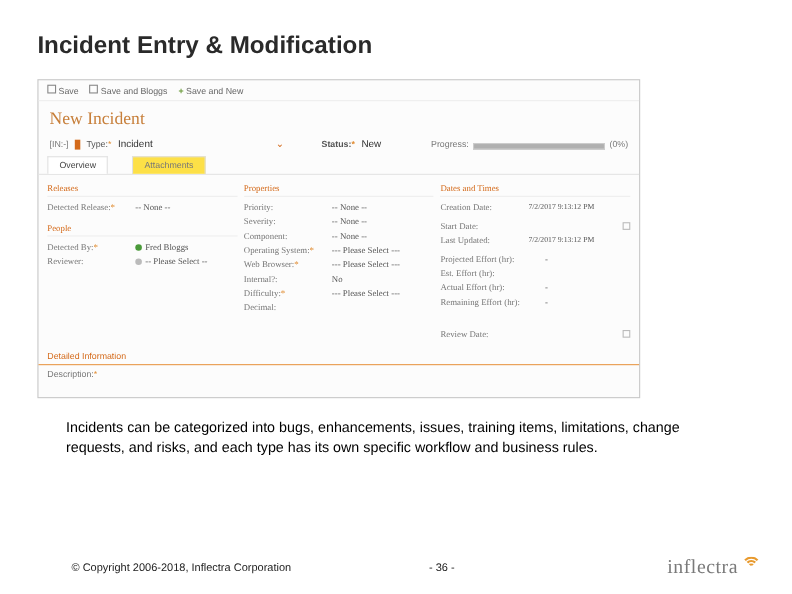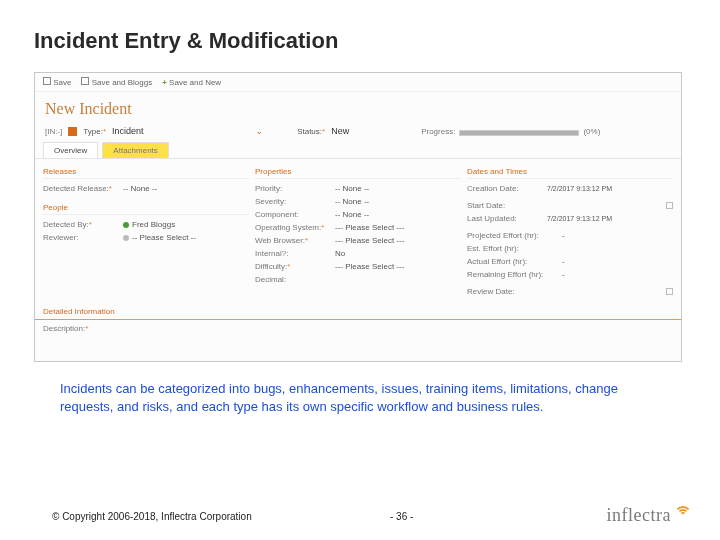"Save" .screenshot { width: 648px -> 548px }
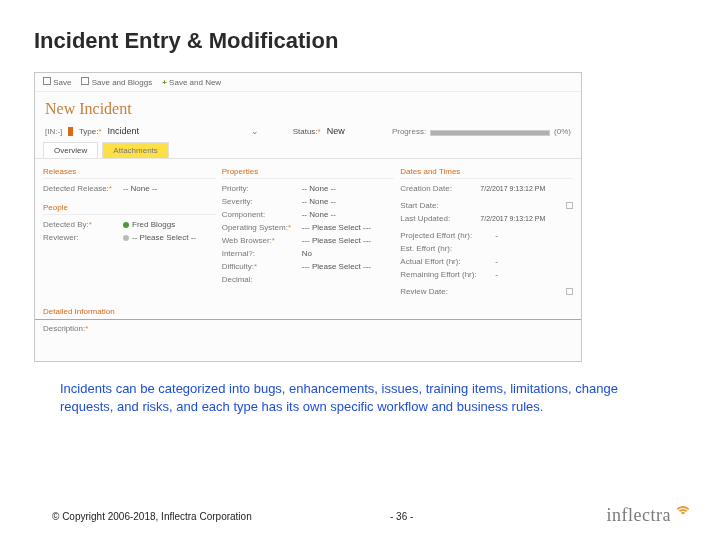"Status:*" .status-lbl { font-weight: none -> bold }
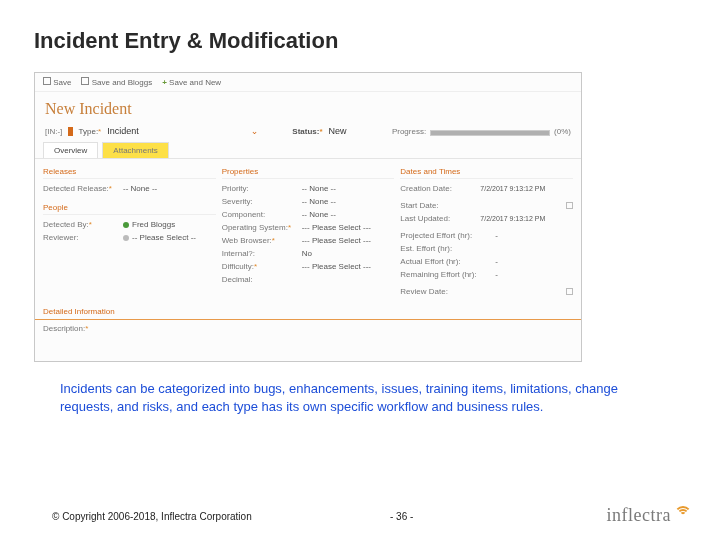"Overview" .tabs { gap: 4px -> 22px }
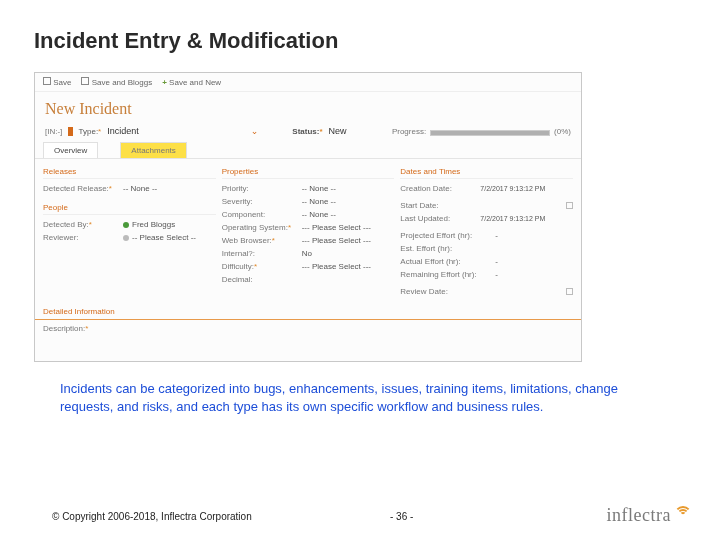"Releases" .col { font-family: none -> Liberation Serif, serif }
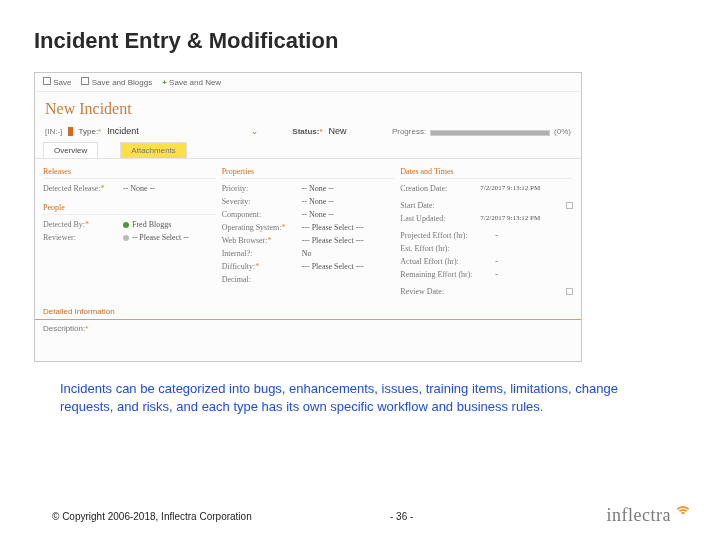"Review Date:" div.frow { margin-top: 4px -> 16px }
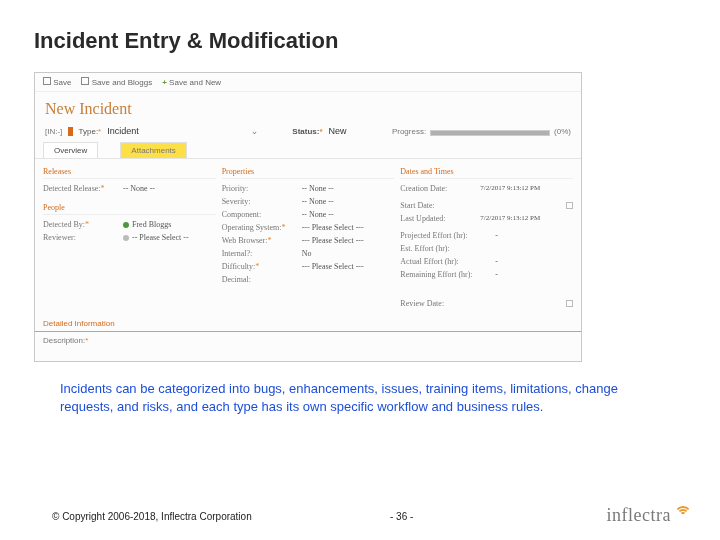"Incidents can be categorized into" .body-text { color: #1d4ed8 -> #000000 }
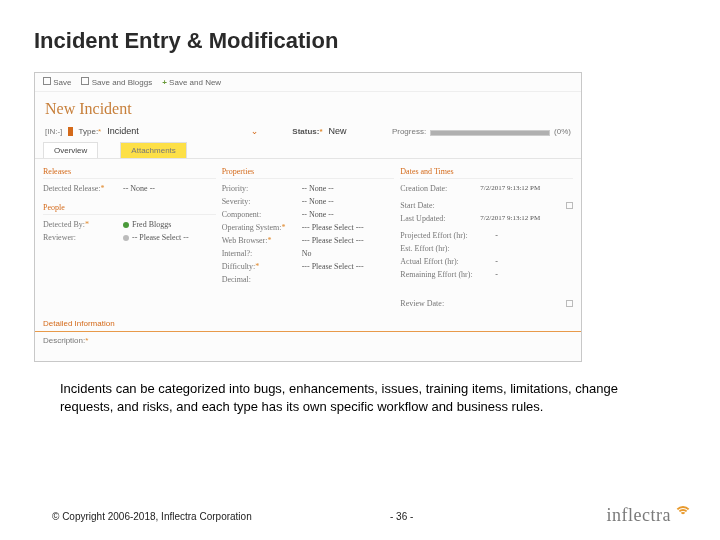"© Copyright 2006-2018, Inflectra" .footer { left: 52px -> 65px }
